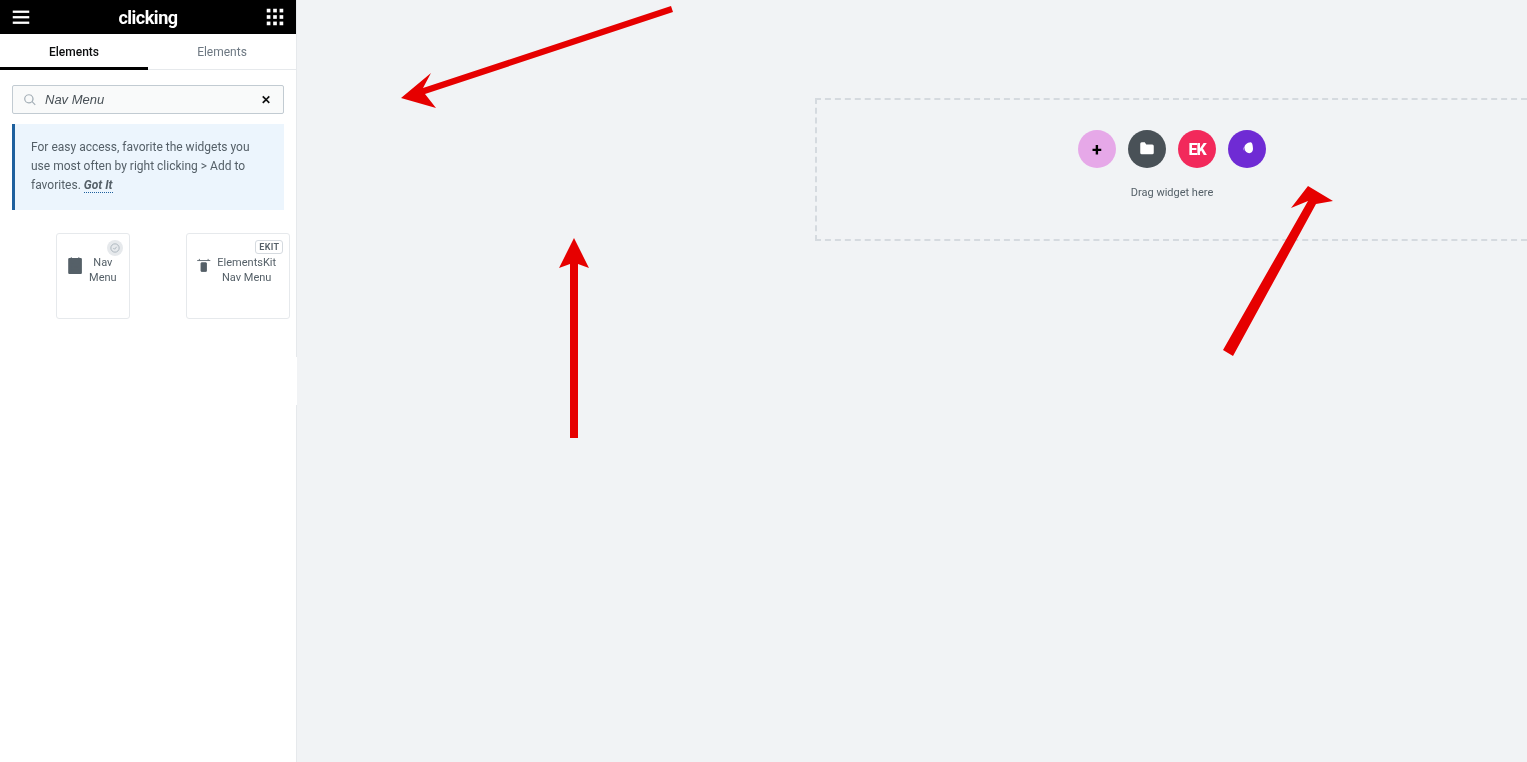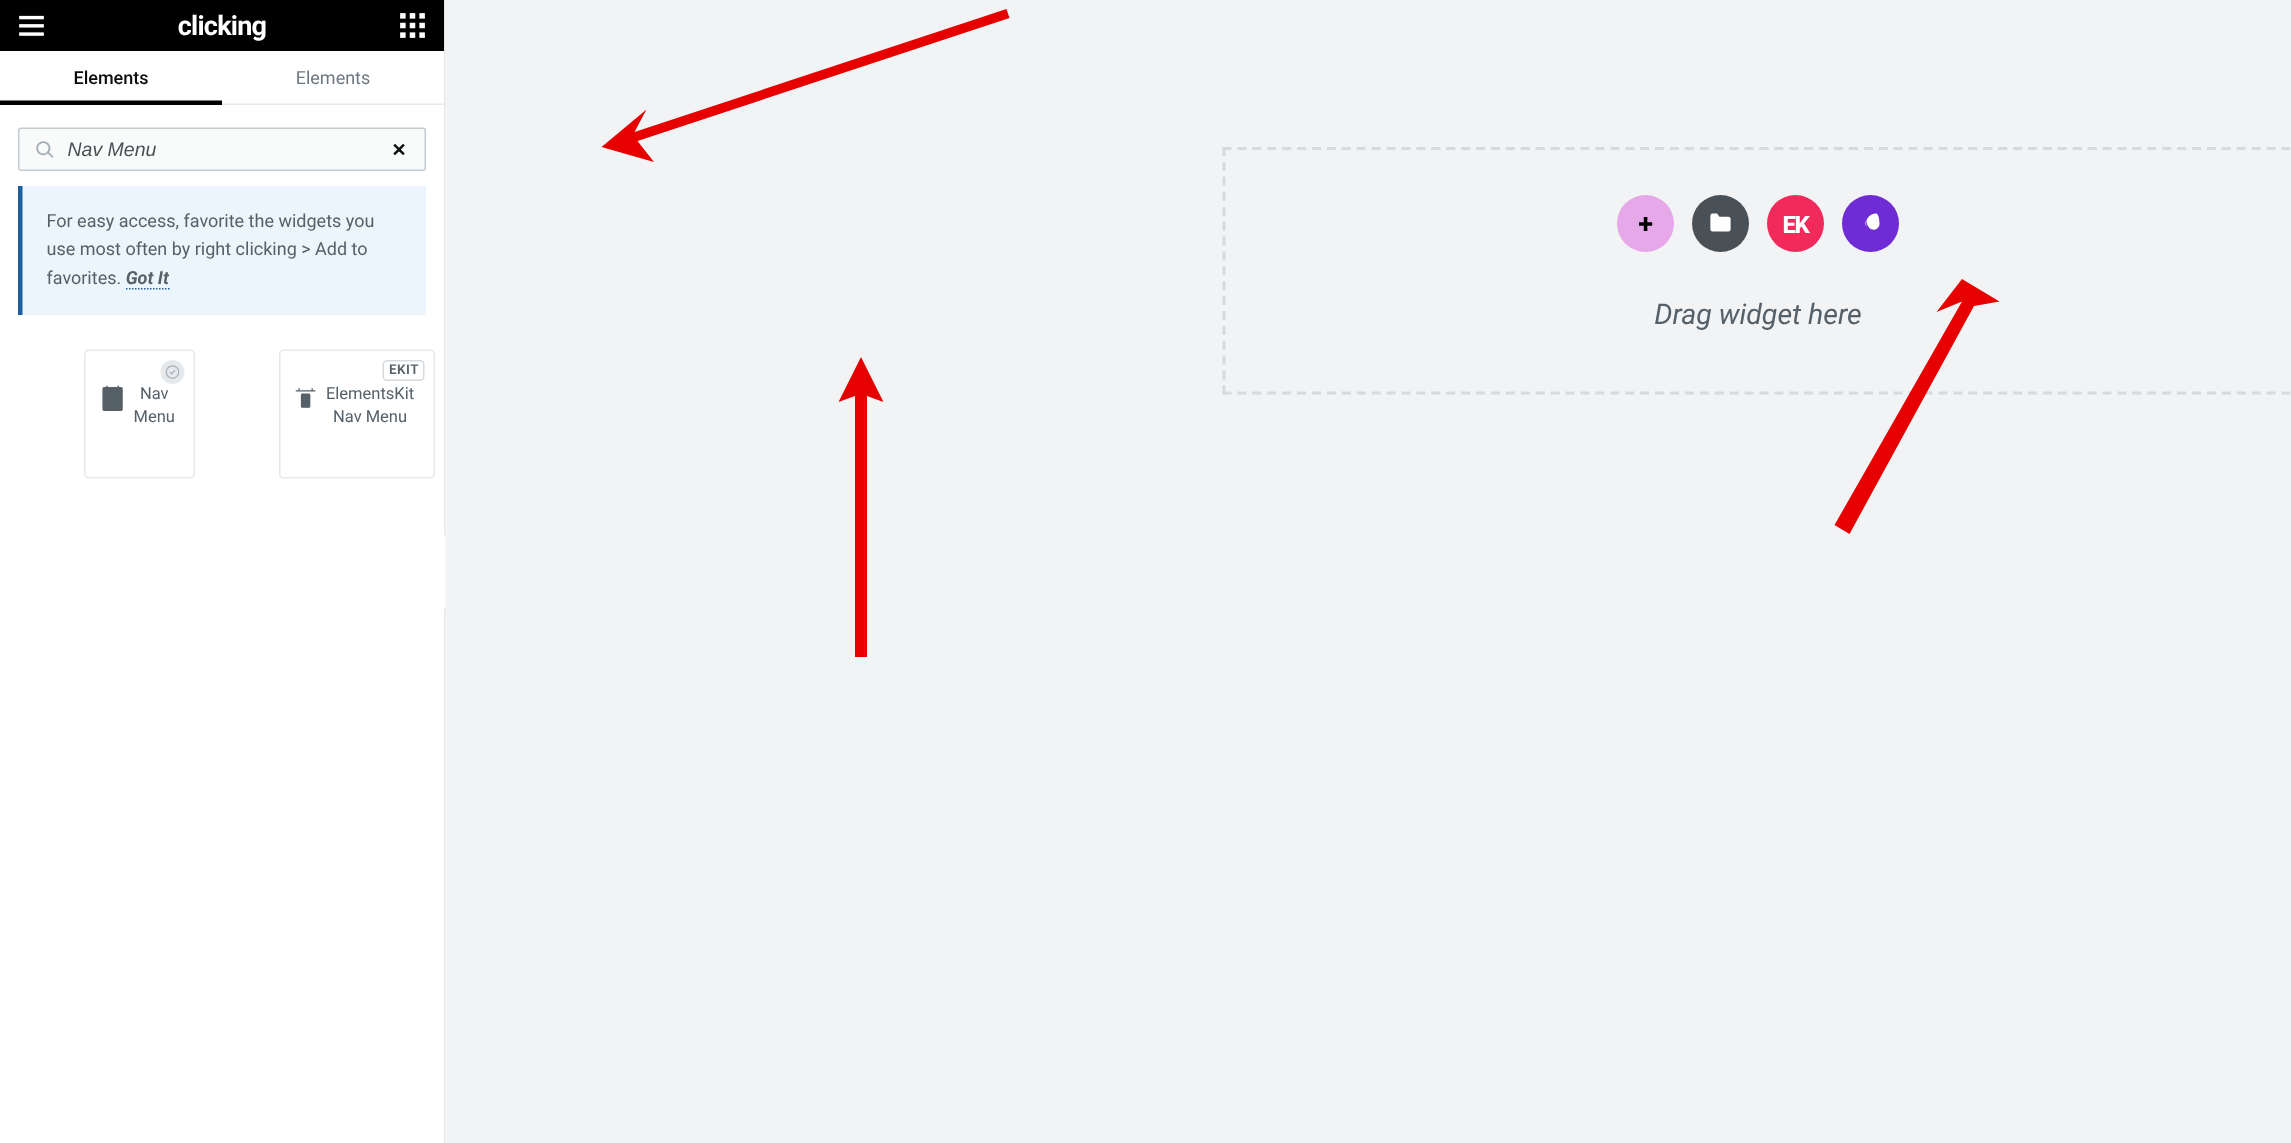"Drag widget here" .dz-text { font-size: 19px -> 11px; font-style: italic -> none; margin-top: 12px -> none }
